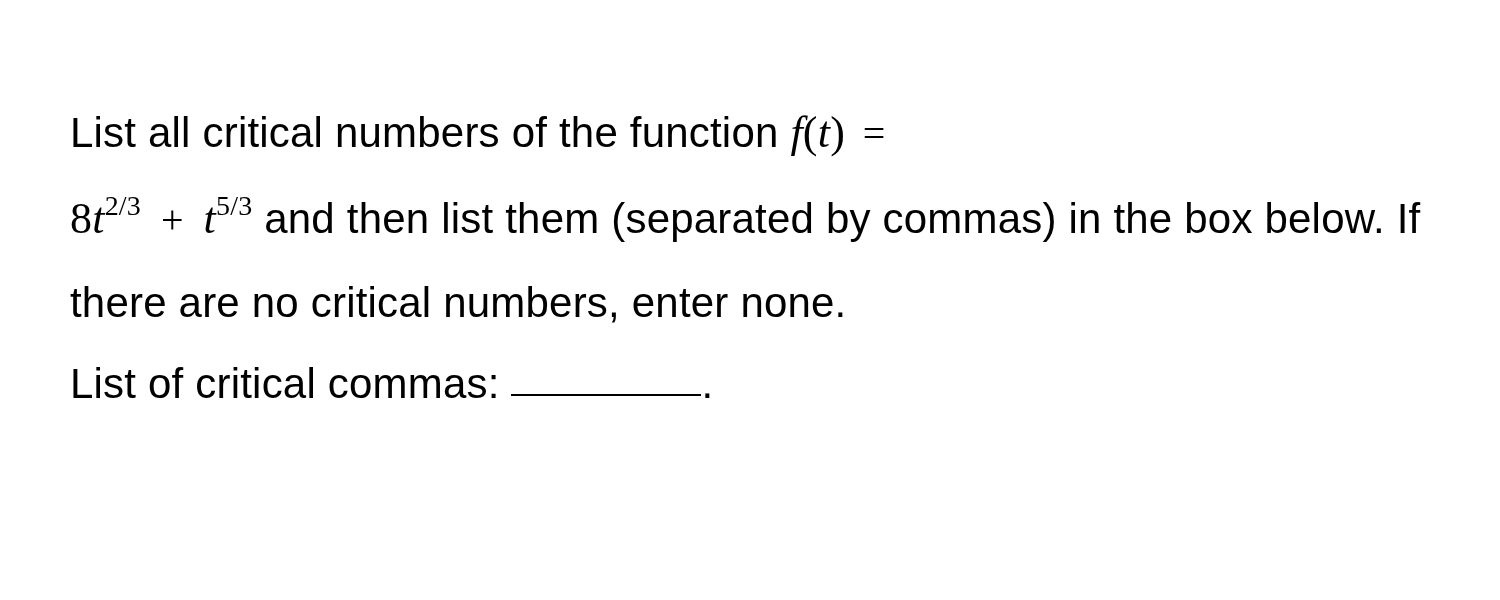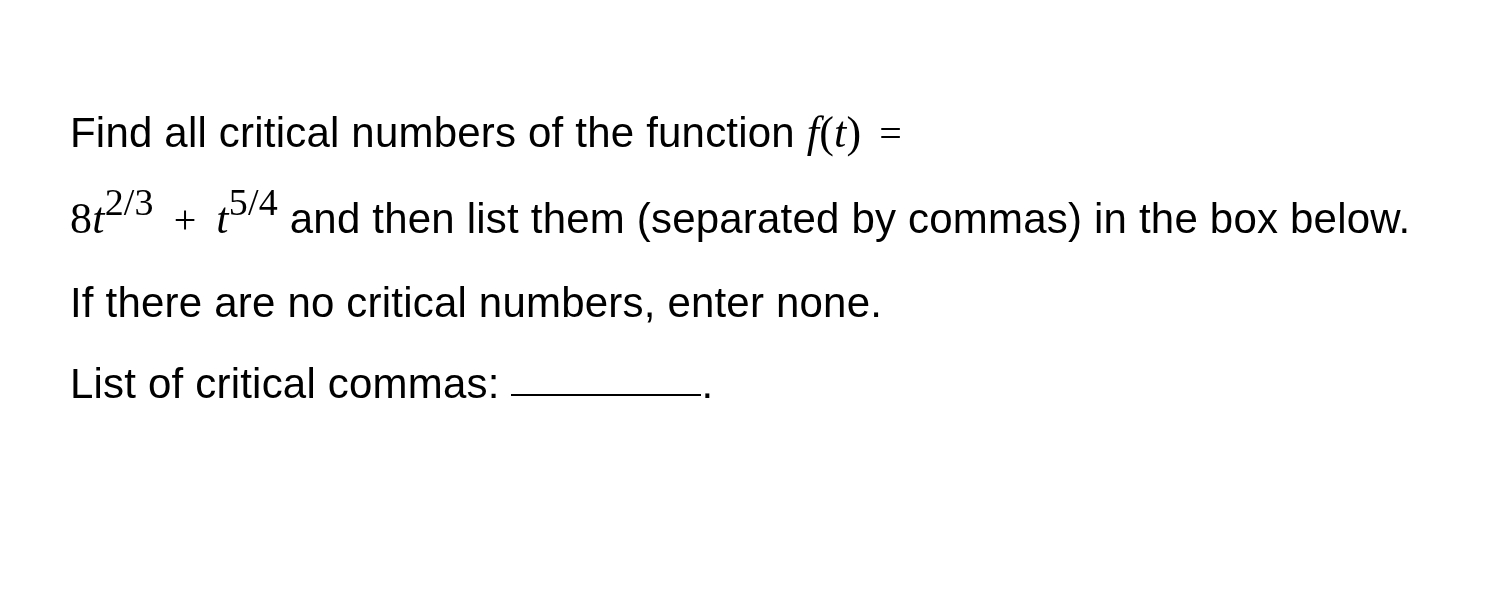"Find all critical numbers of" span { text: Find -> List }
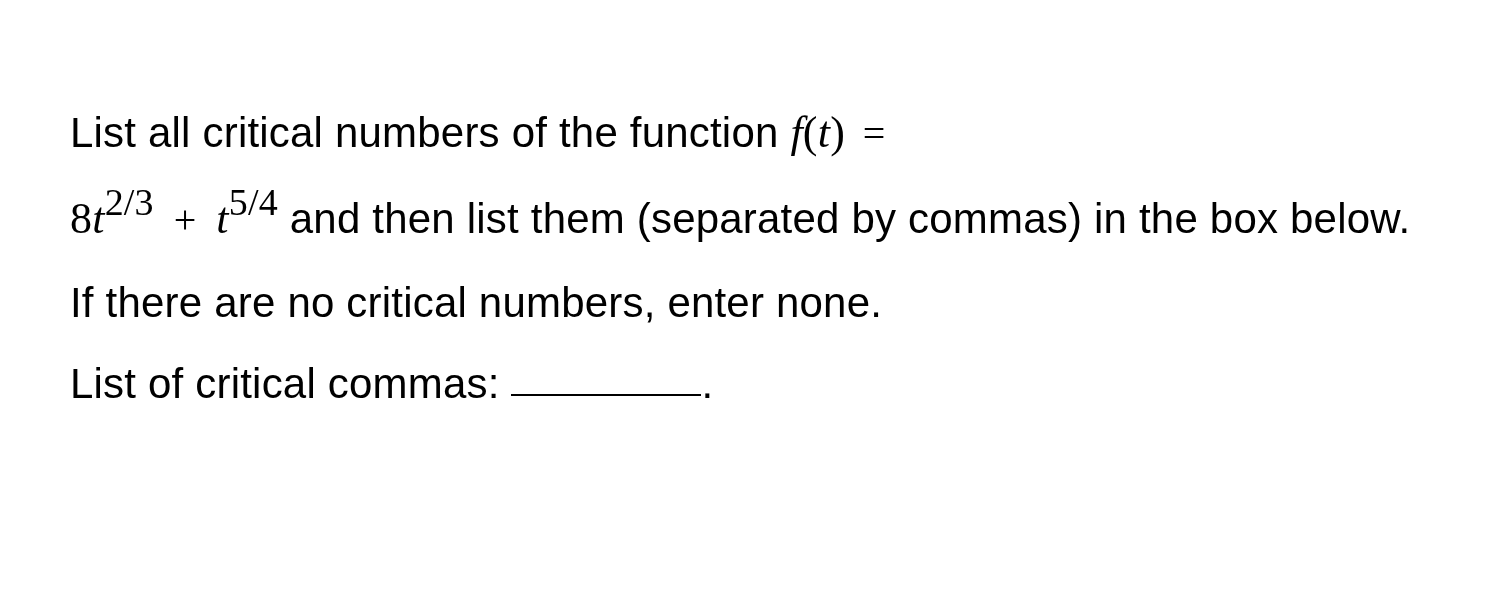"2/3" .frac-exp { font-size: 38px -> 28px }
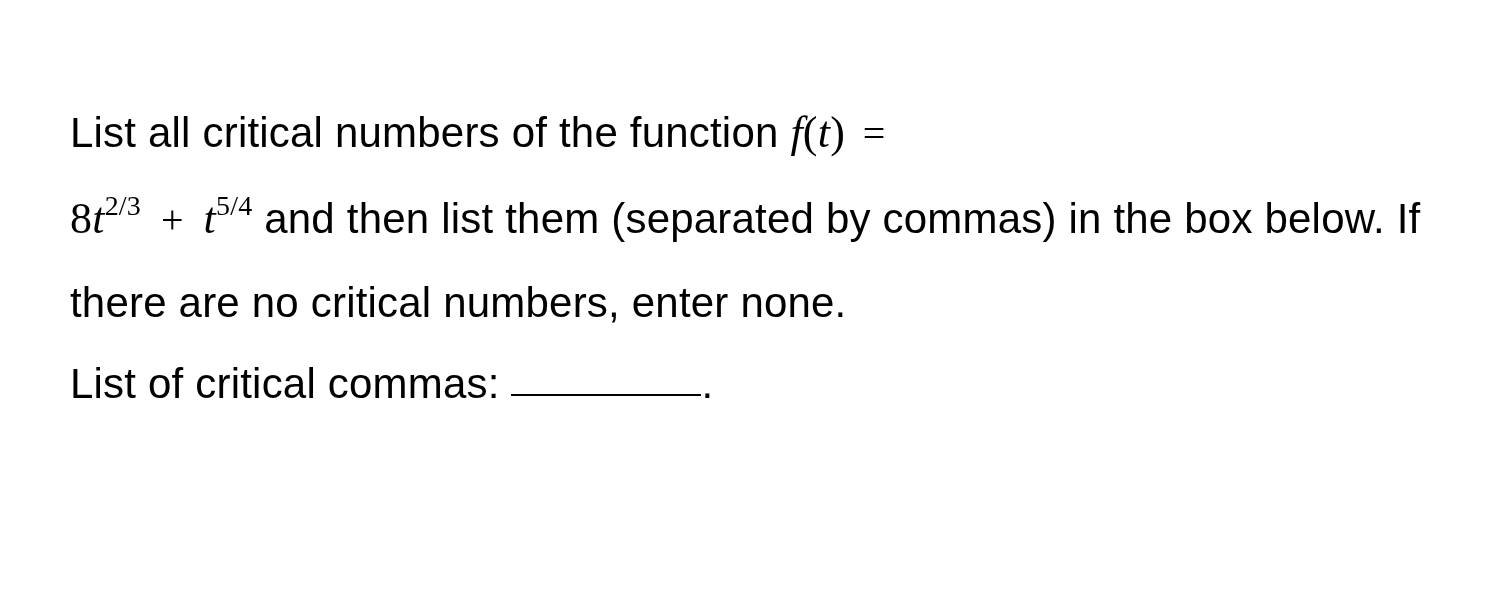"5/4" span.frac-exp { text: 5/4 -> 5/3 }
